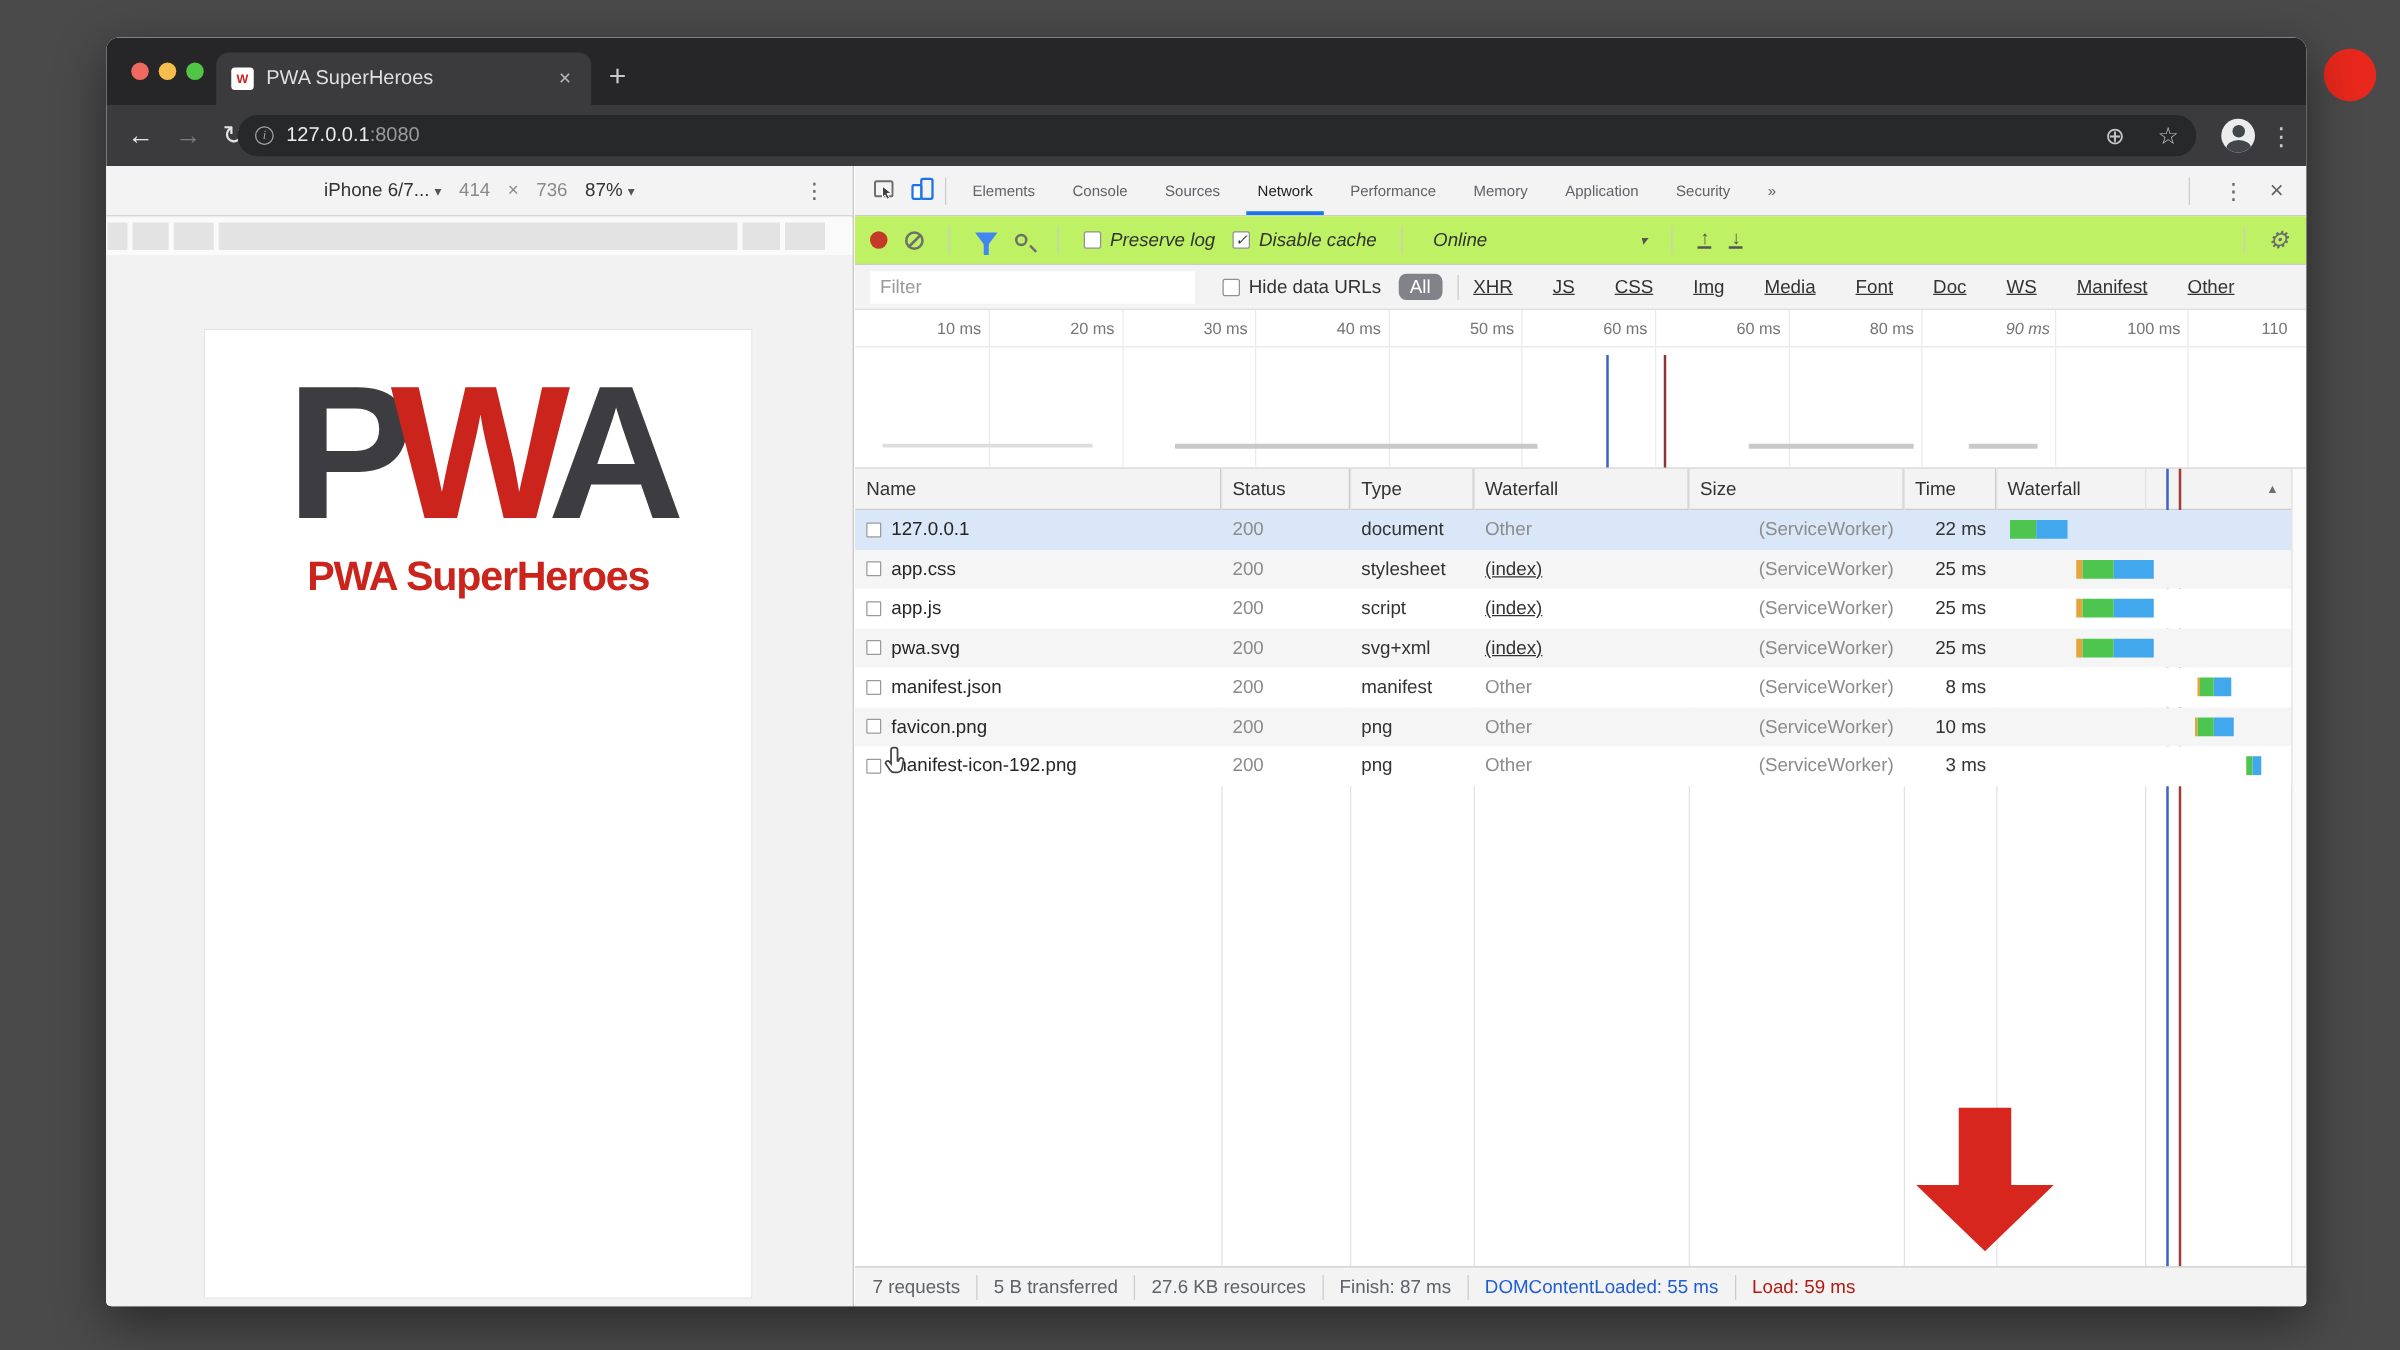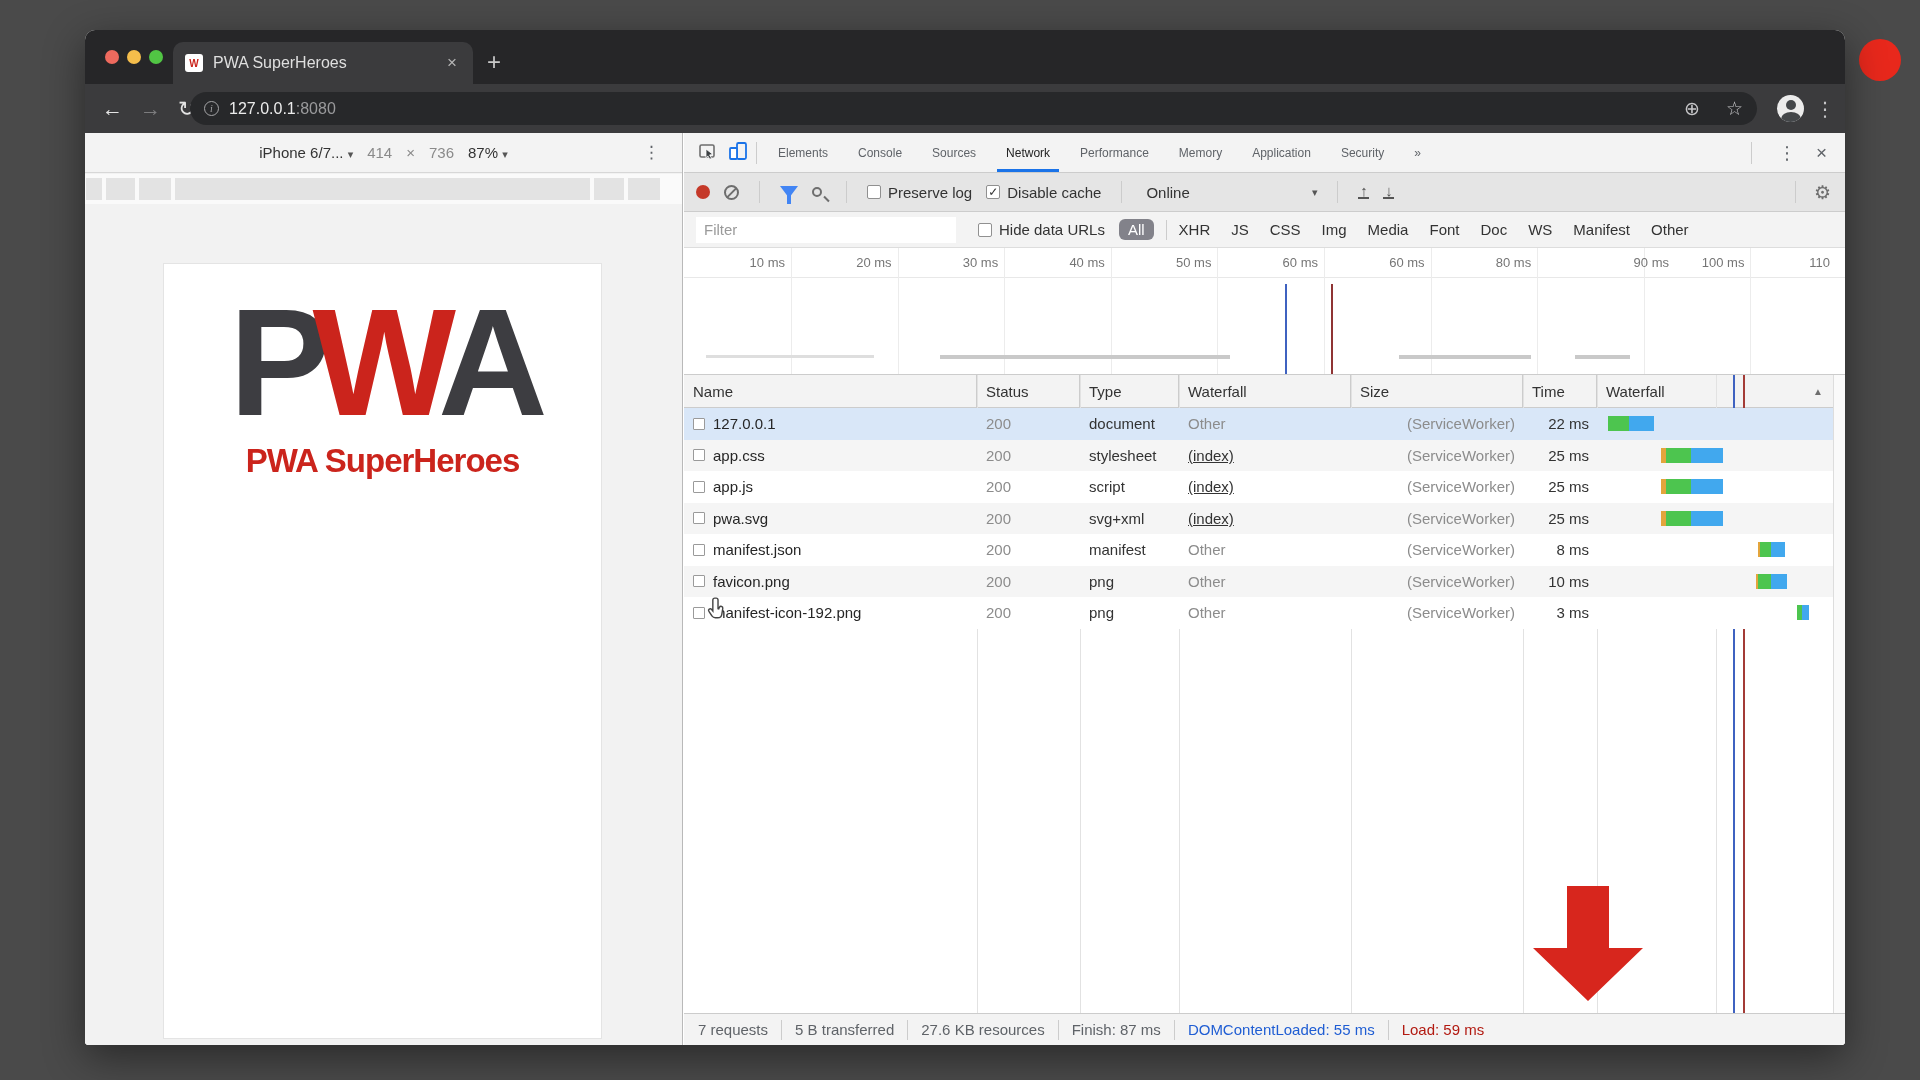"Preserve log" .net-toolbar { background: #e5e5e5 -> #bef264; font-style: none -> italic }
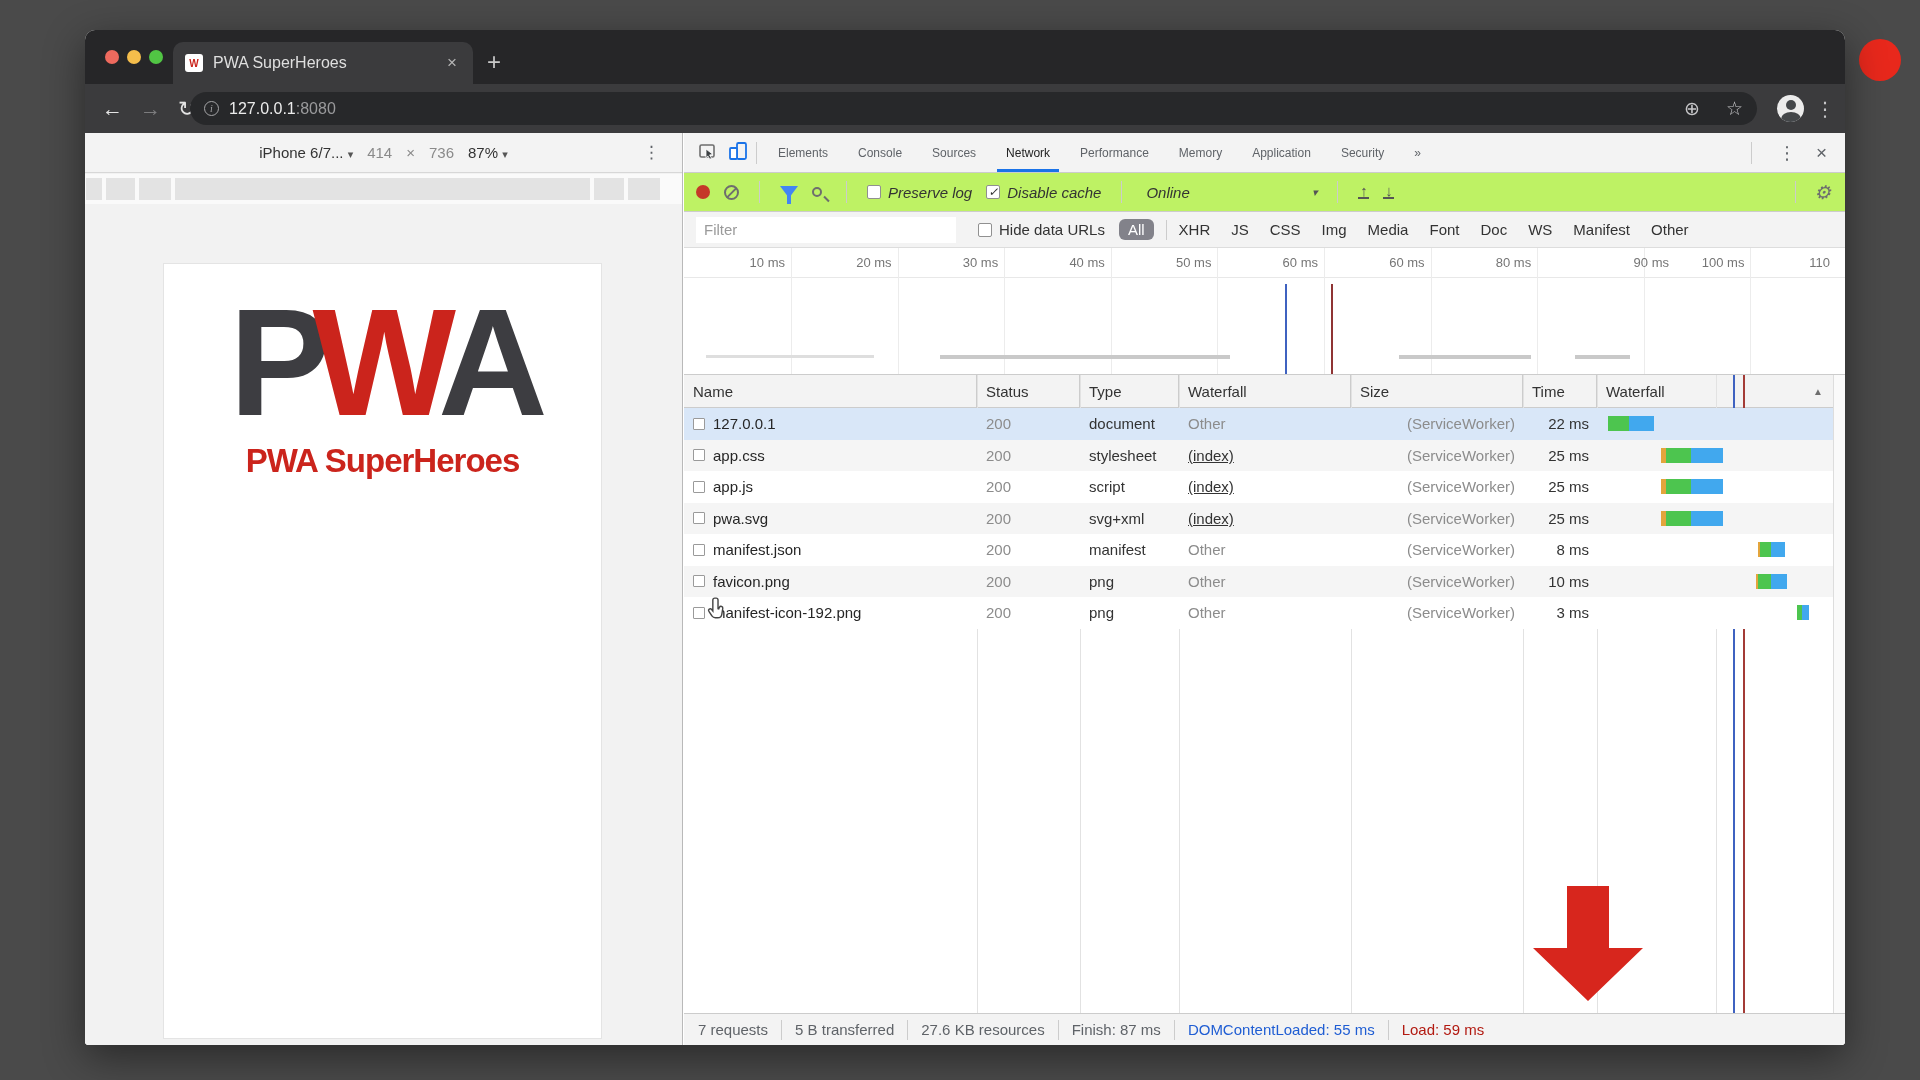"XHR" .pills { gap: 21px -> 32px; text-decoration: none -> underline }
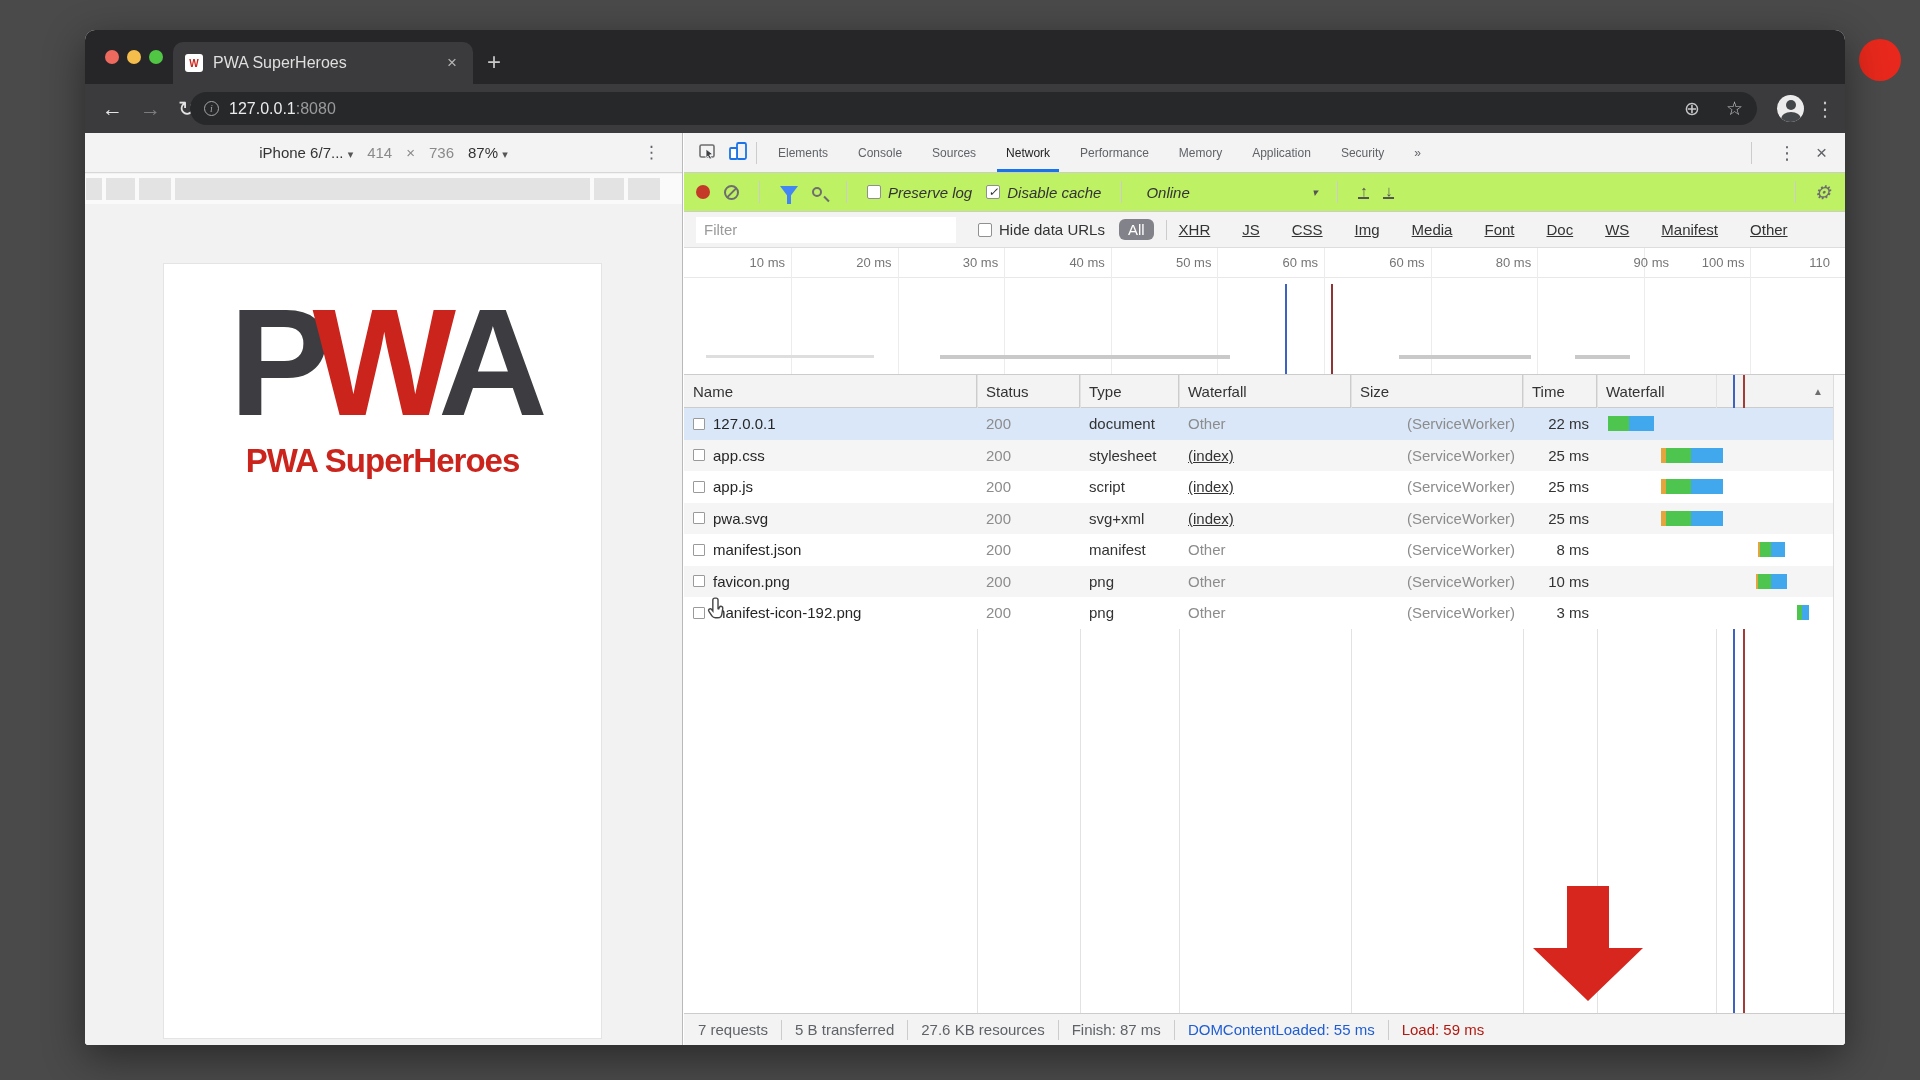"90 ms" div.ov-label { font-style: none -> italic; left: 985px -> 956px }
